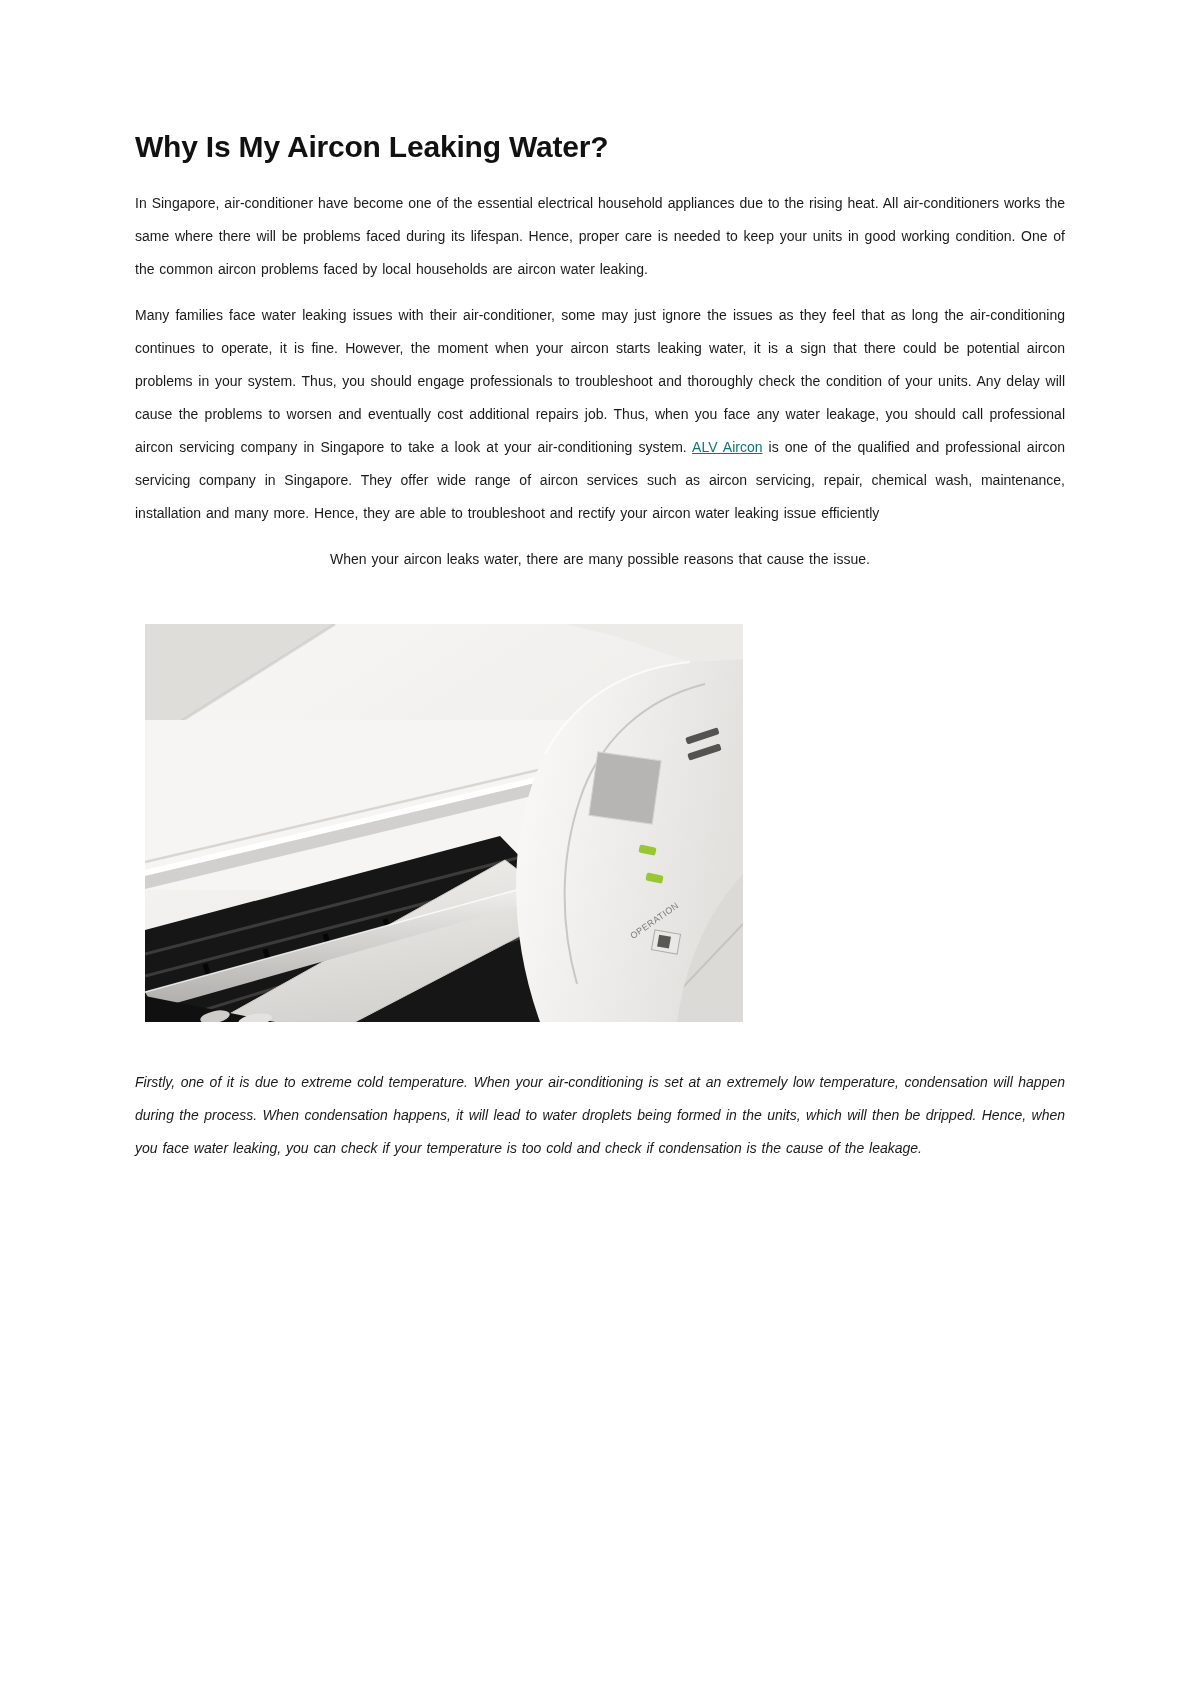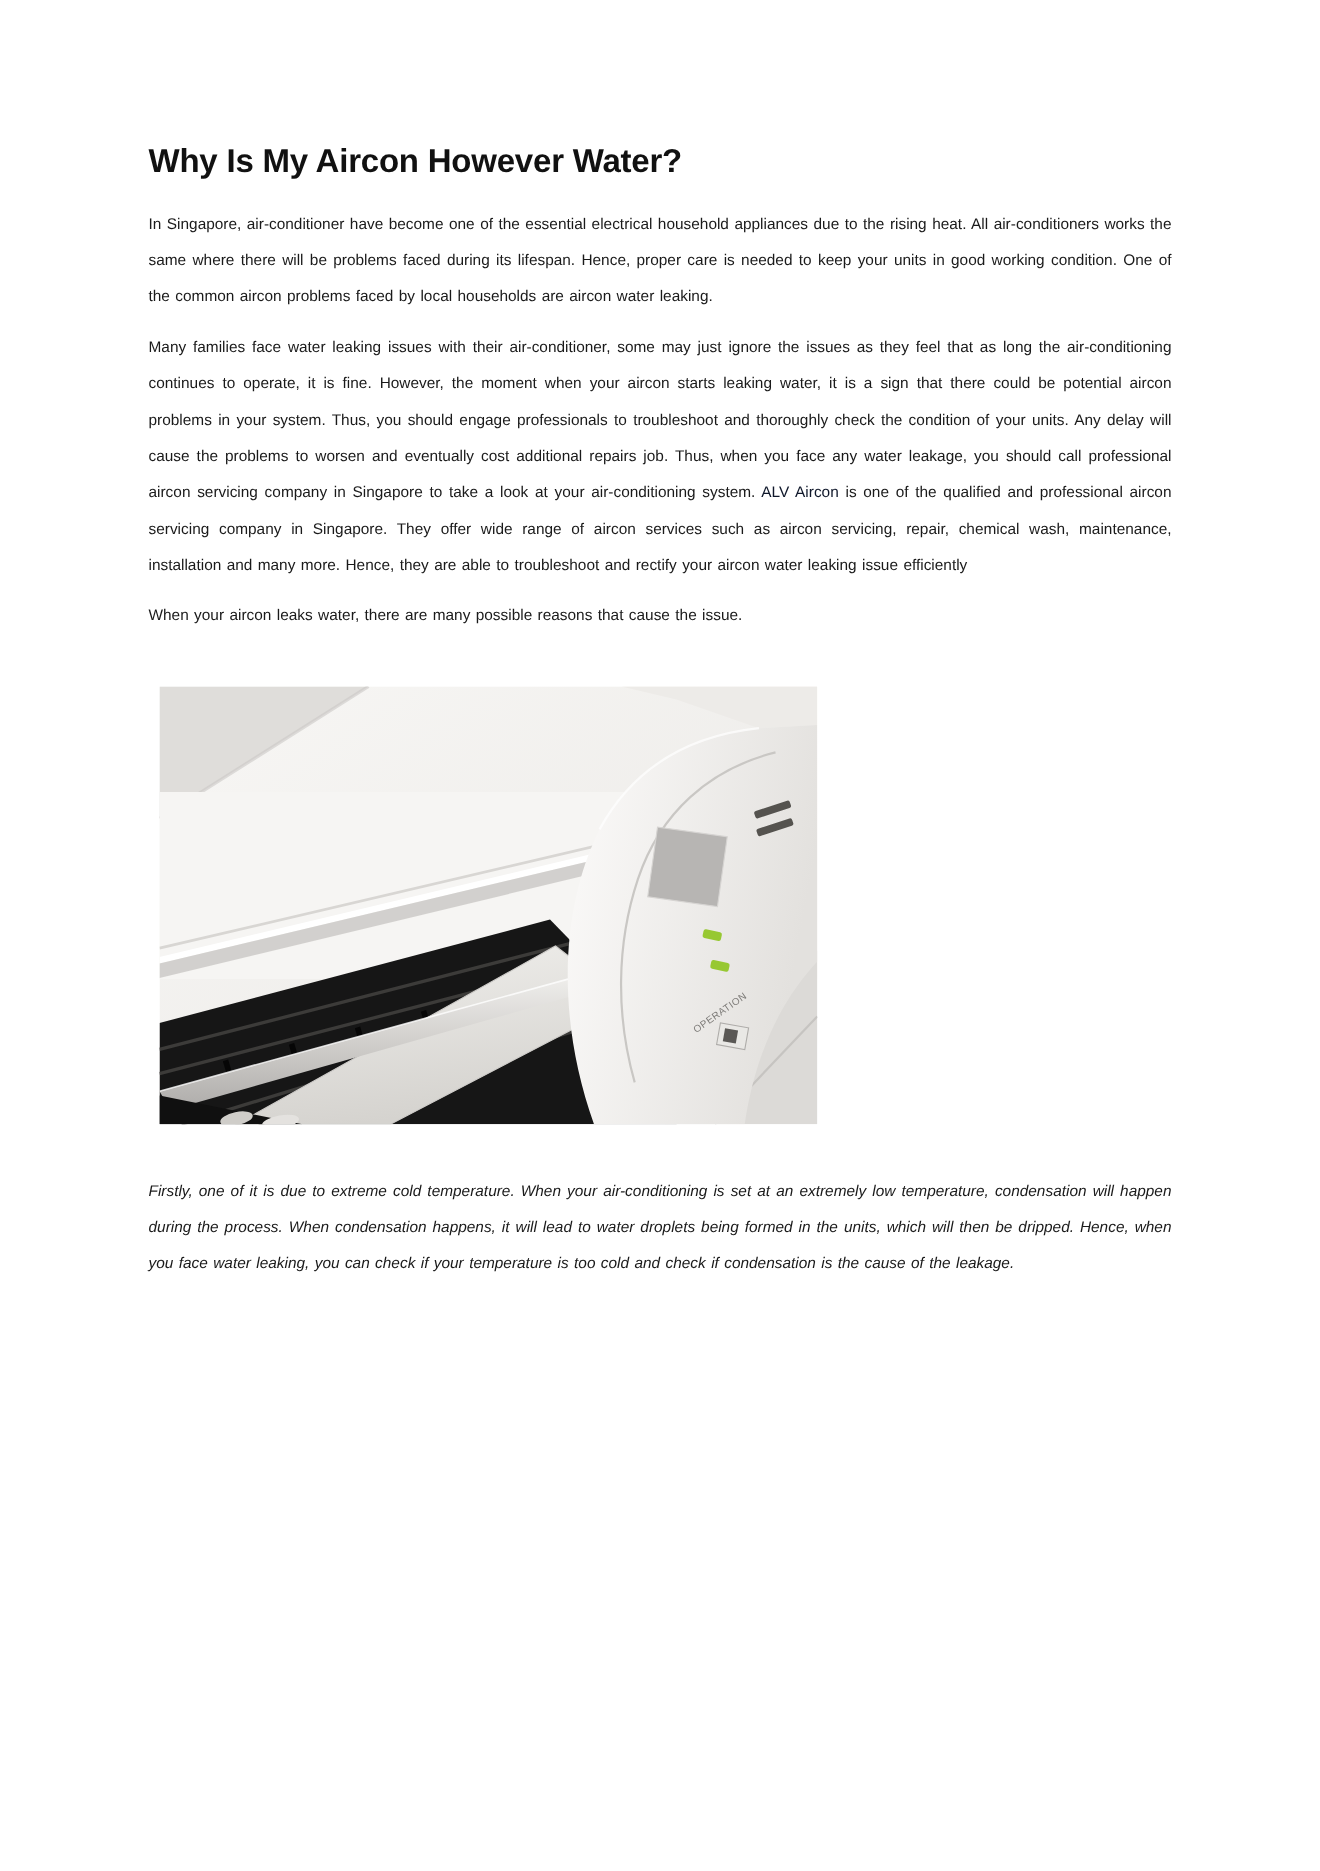"Why Is My Aircon However" h1.doc-title { text: However -> Leaking }
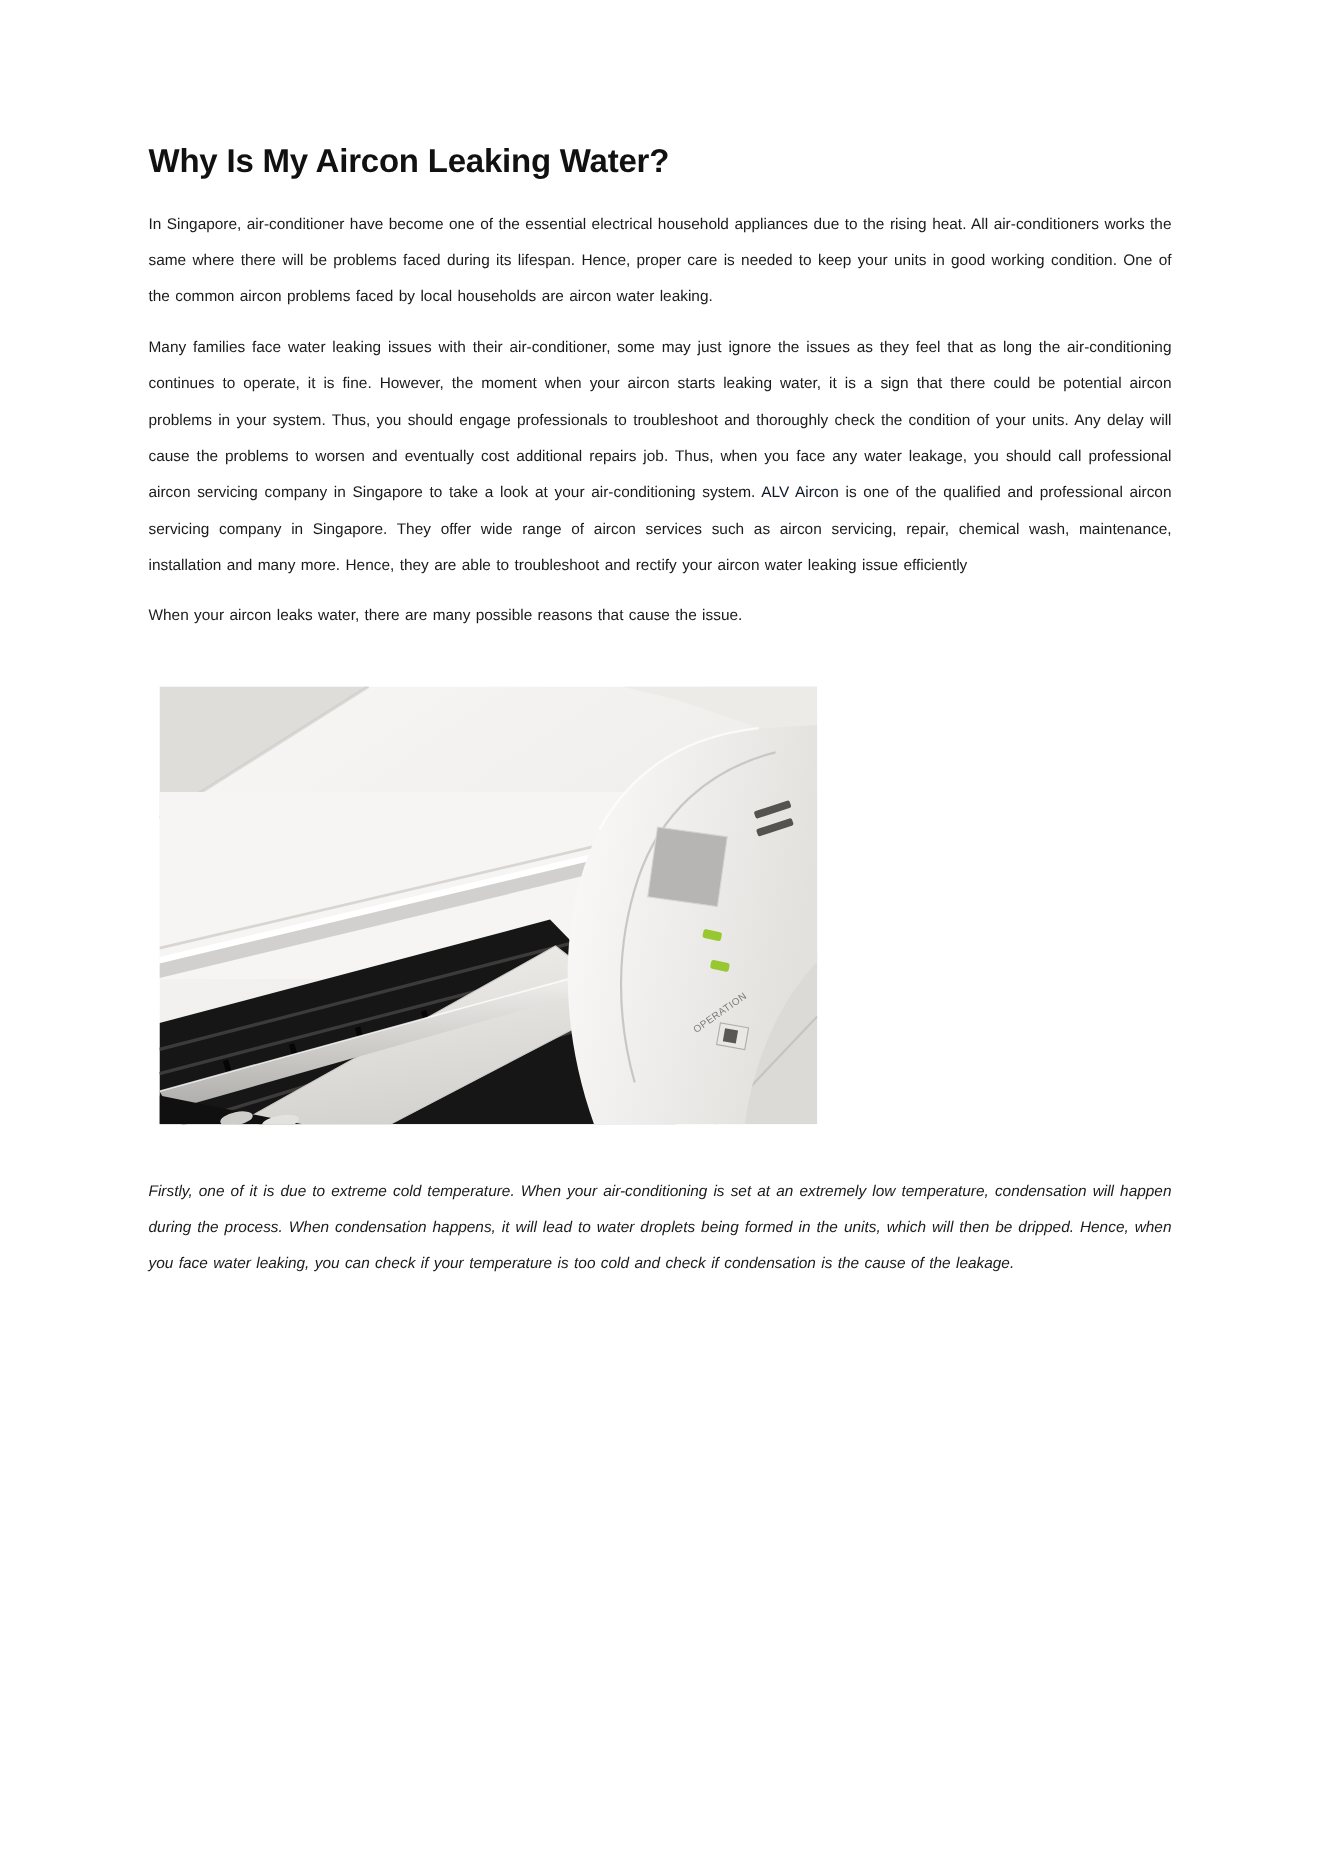"ALV Aircon" a.doc-link { color: #0f172a -> #0f766e; text-decoration: none -> underline }
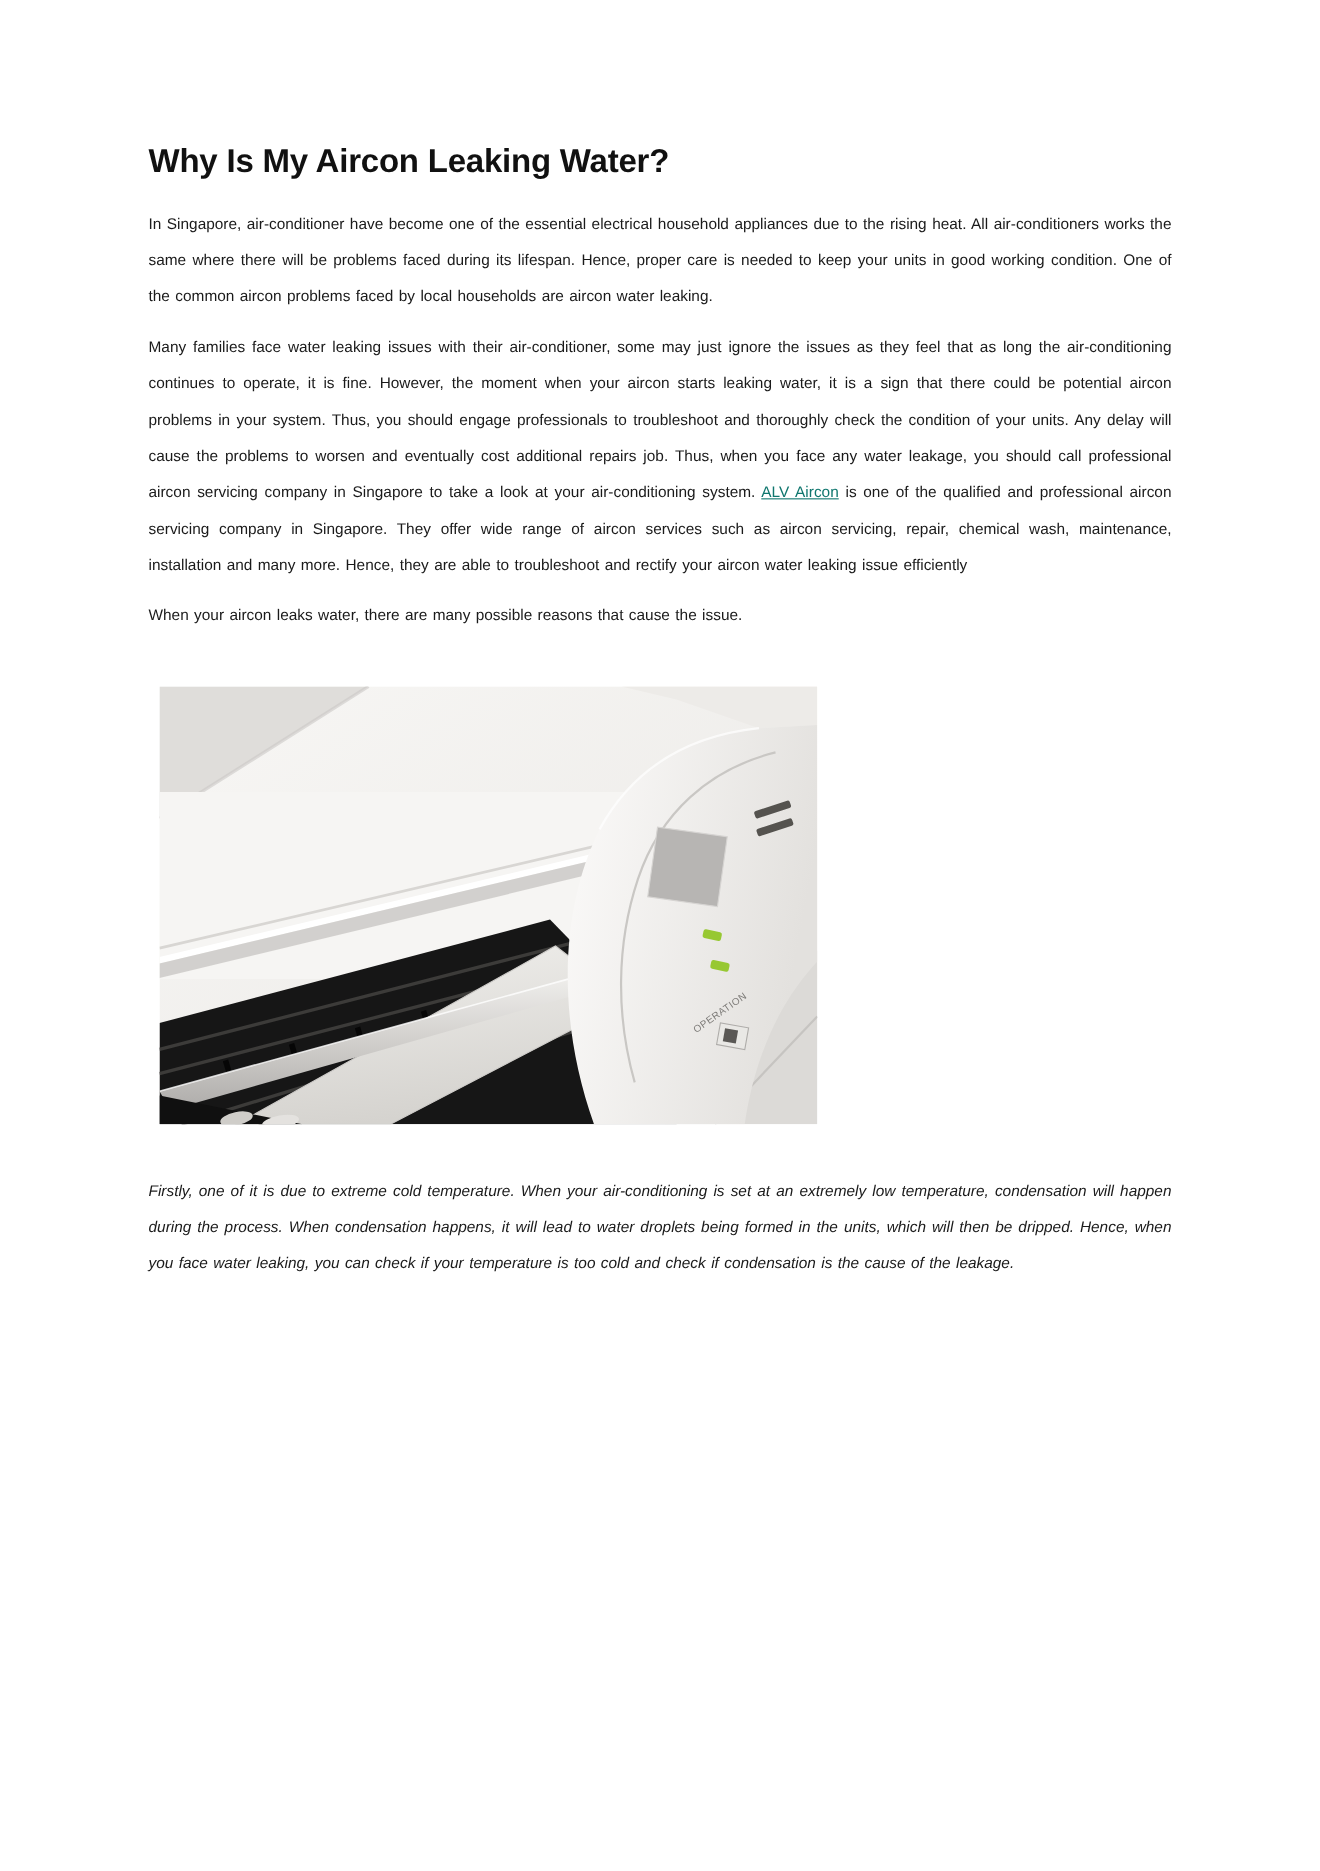"When your aircon leaks water," p.intro-line { text-align: left -> center }
